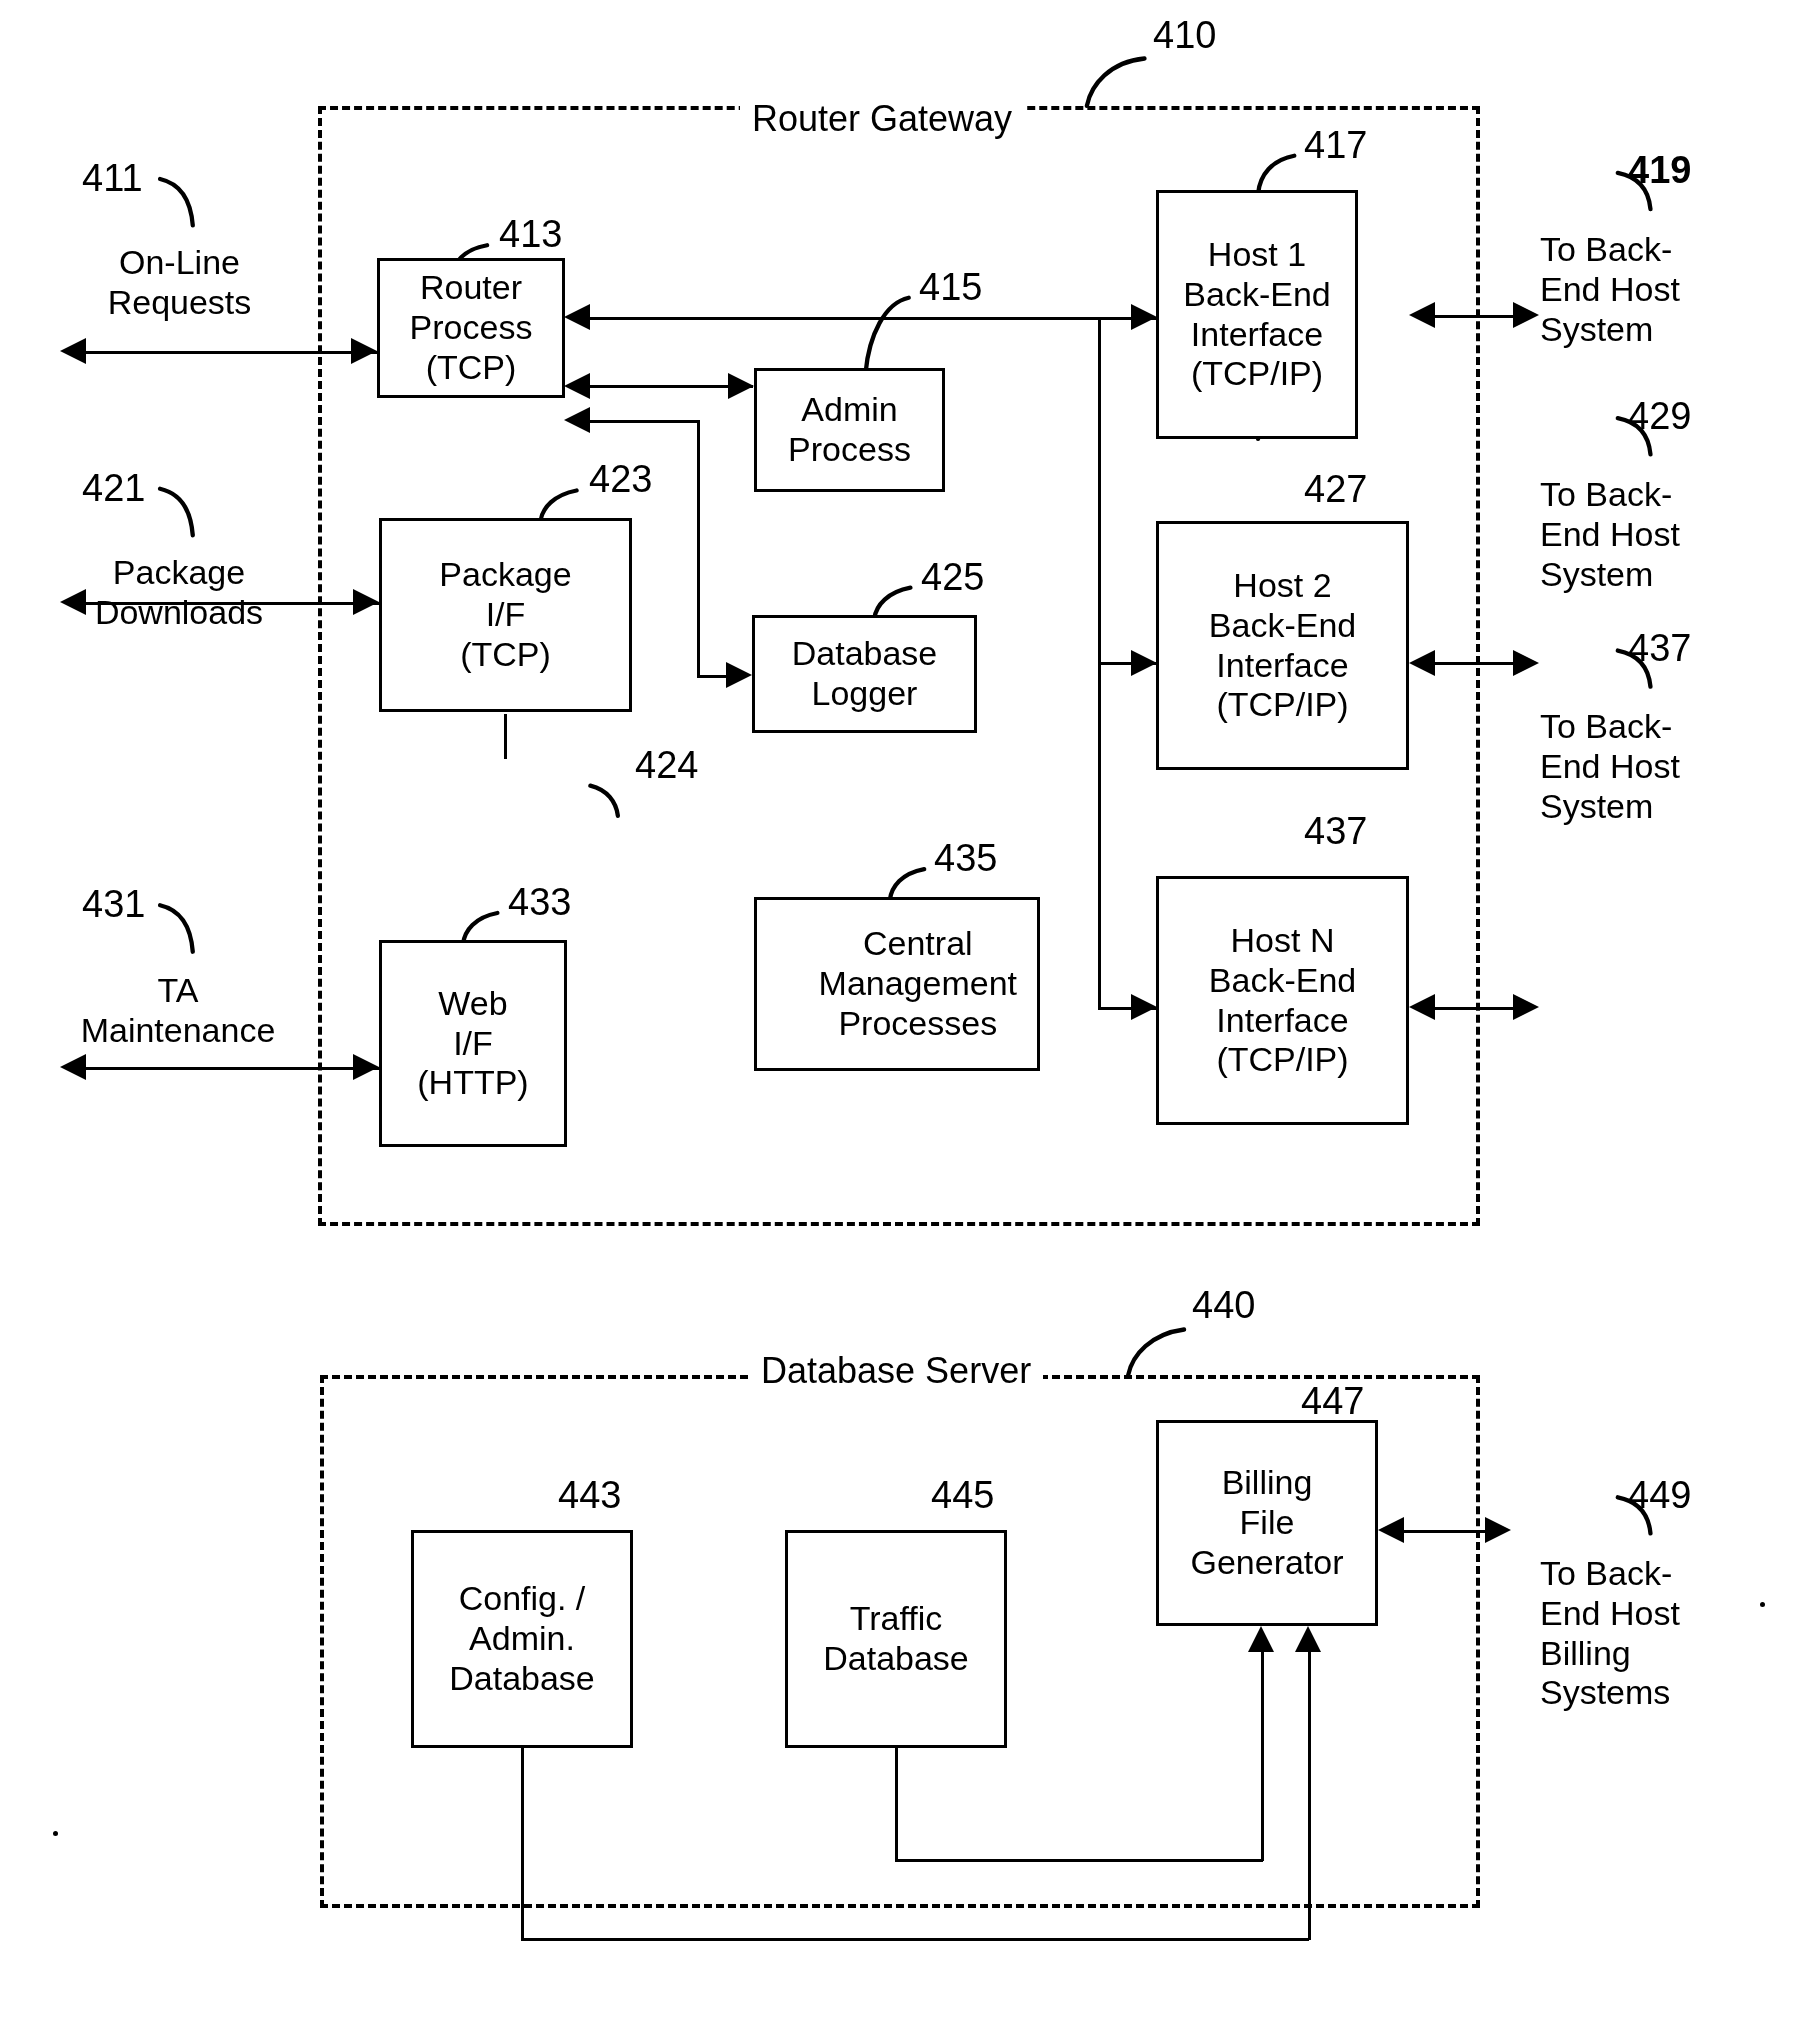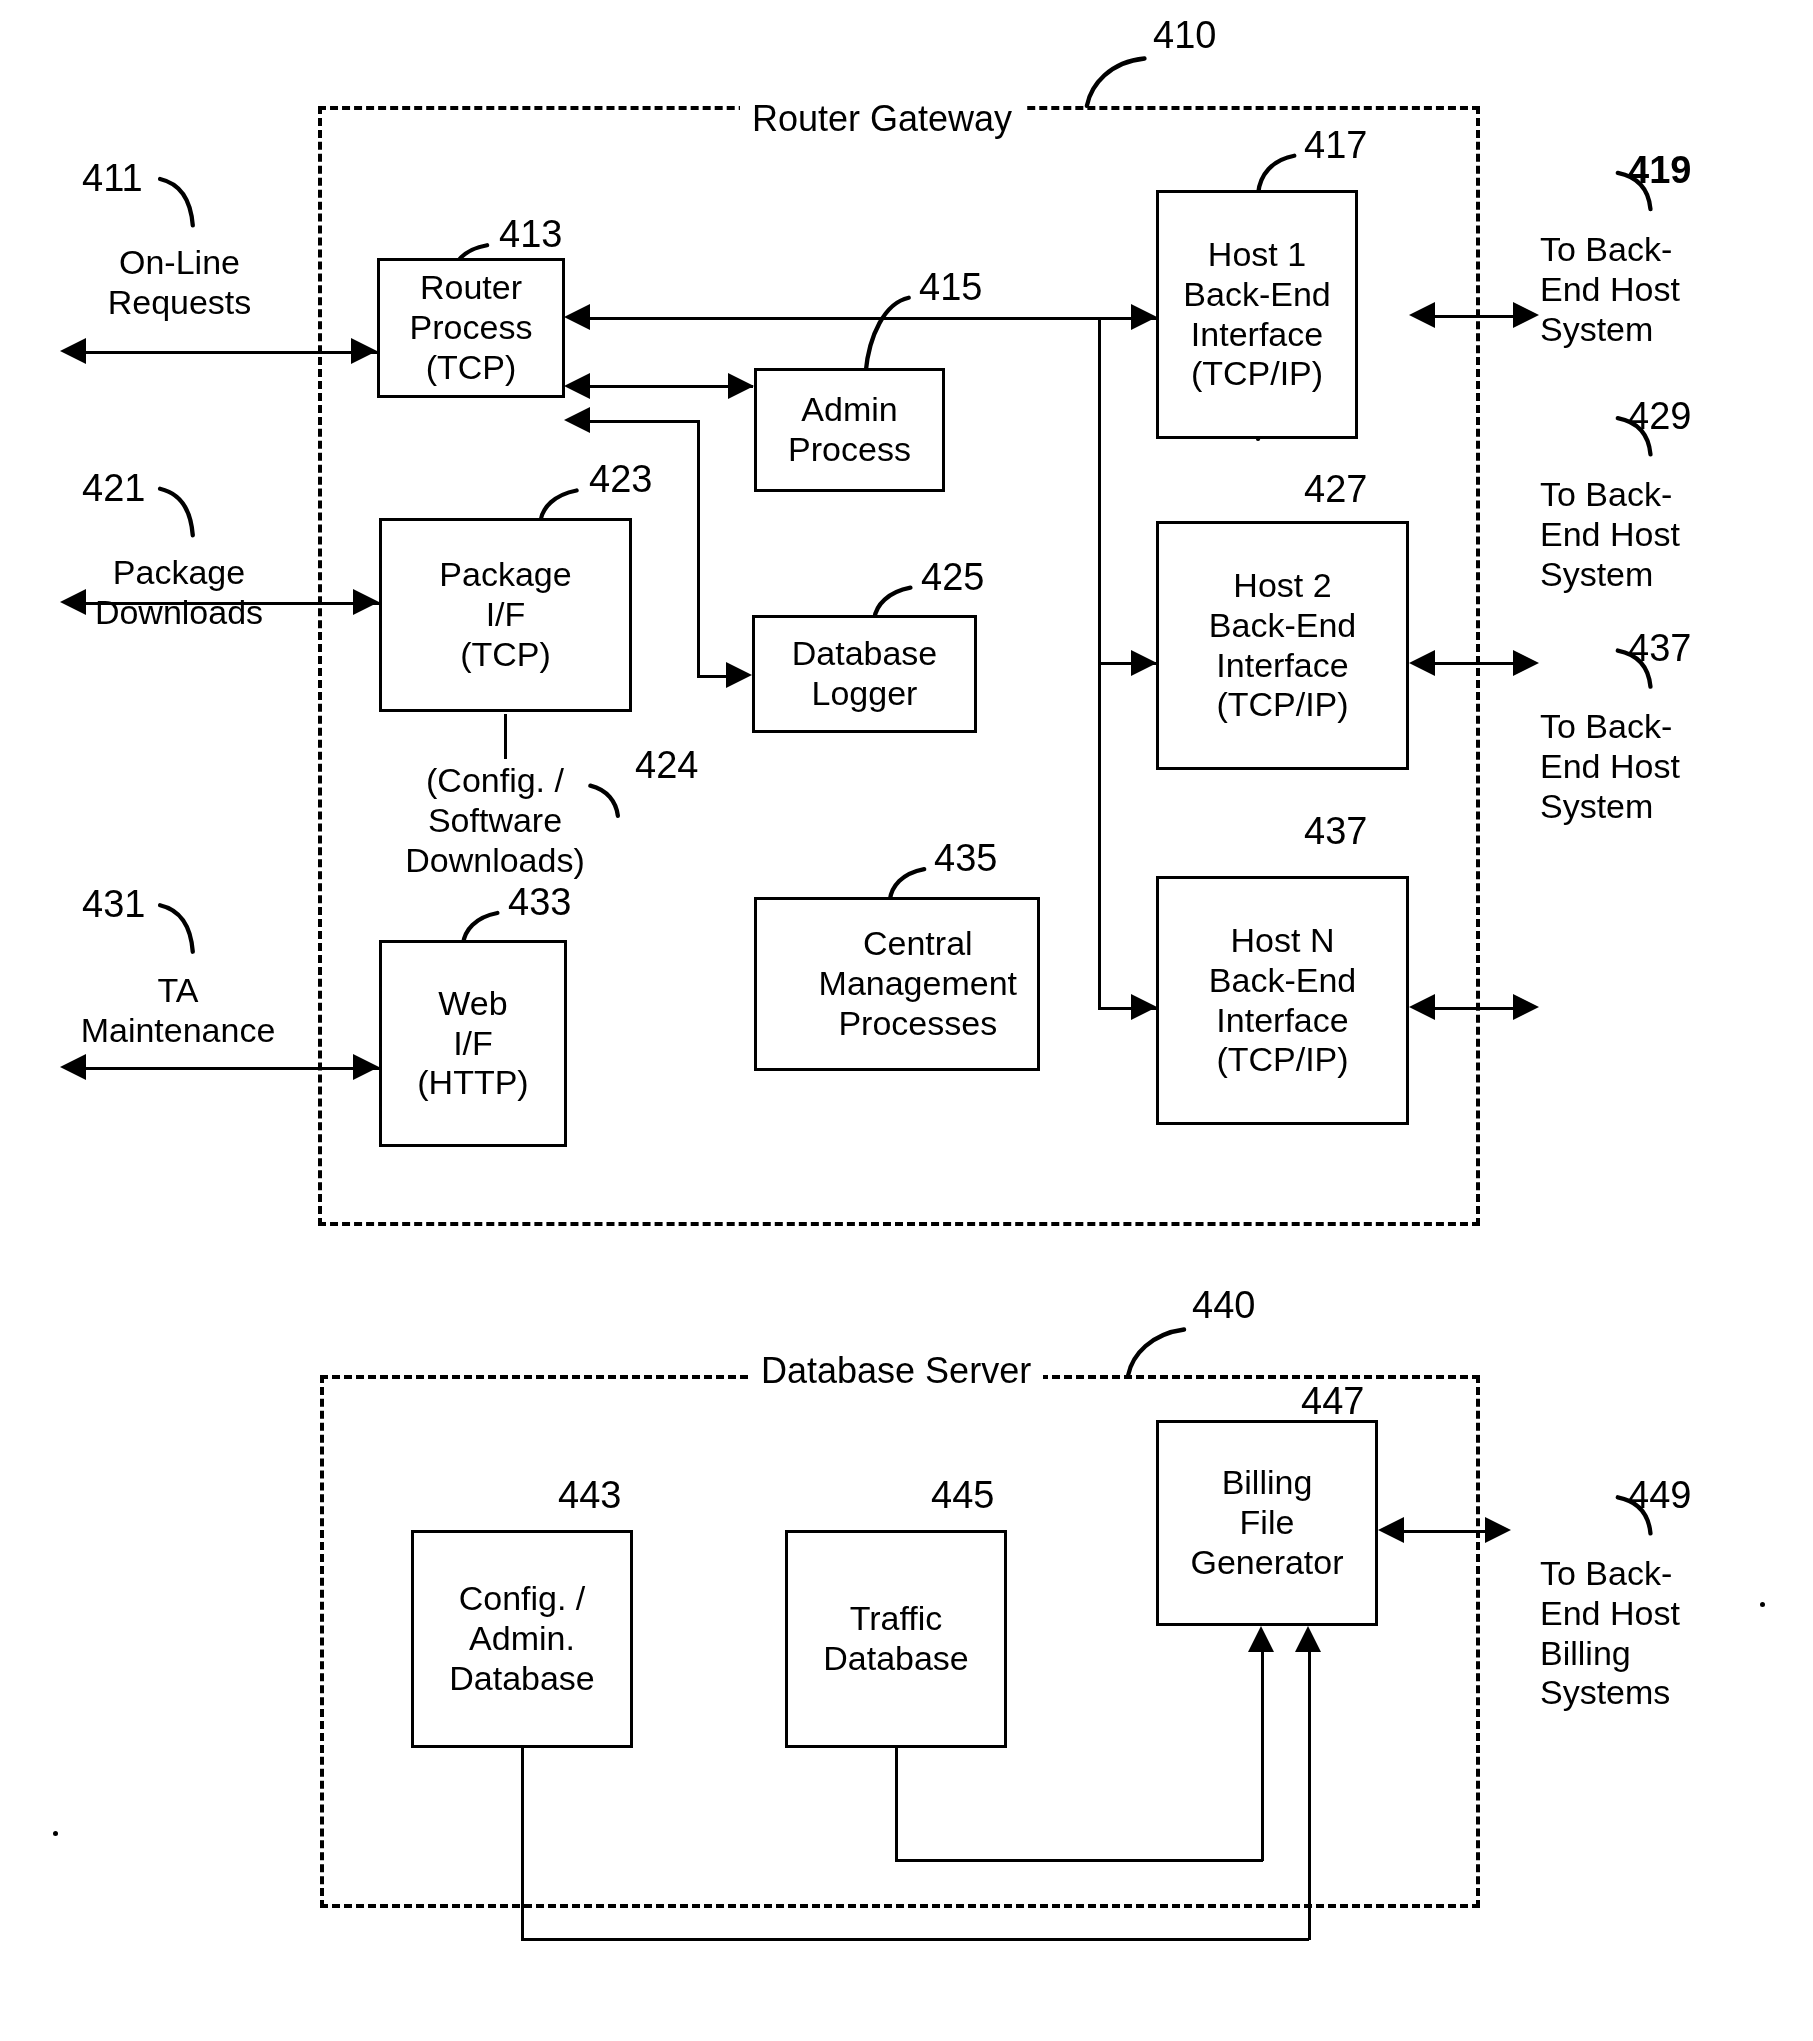"(Config. /" div.label { html: <div>(Config. / Software Downloads)</div> -> none }
